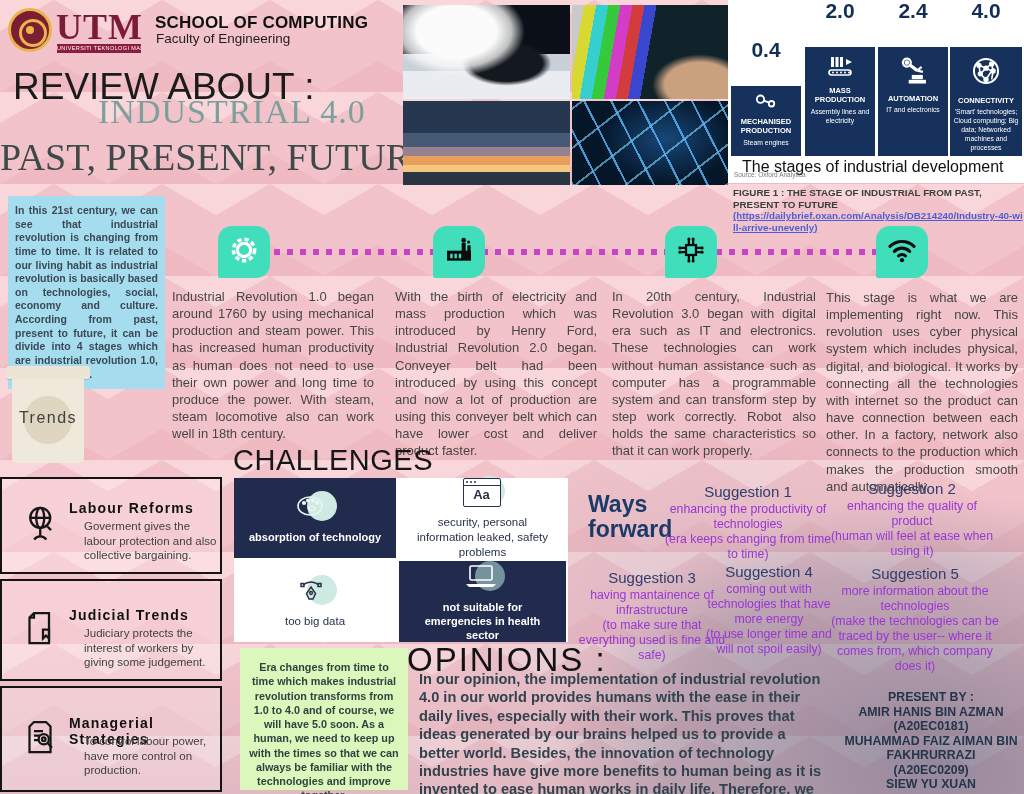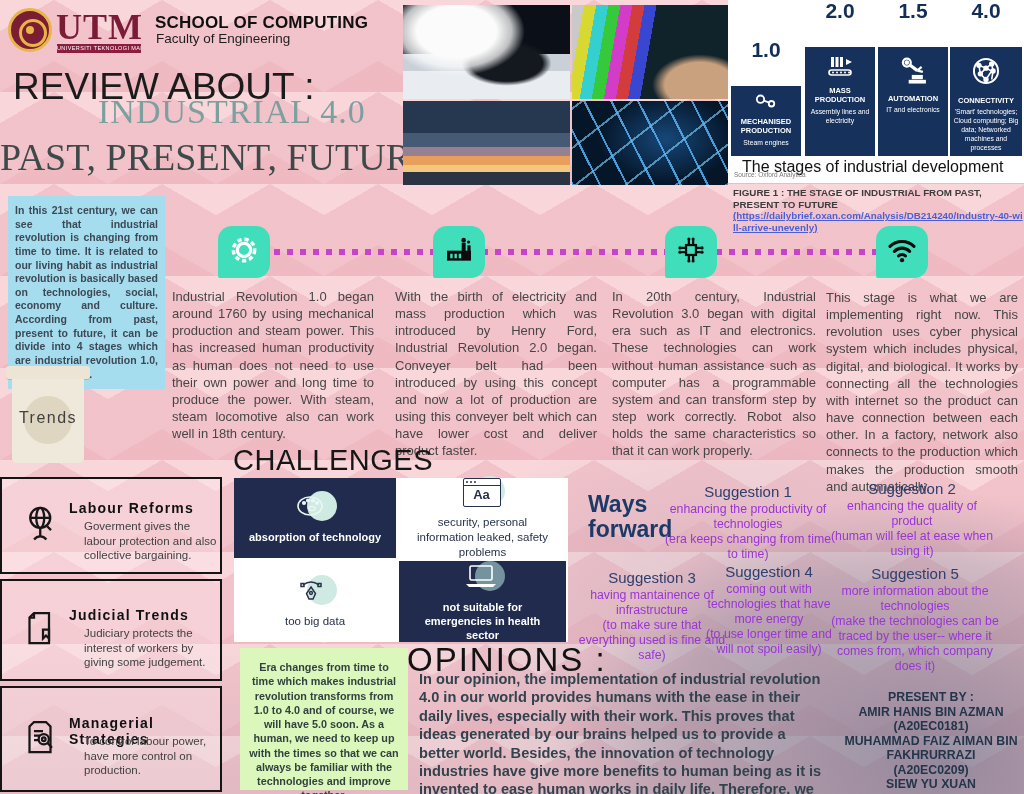"1.5" div.step-num { text: 1.5 -> 2.4 }
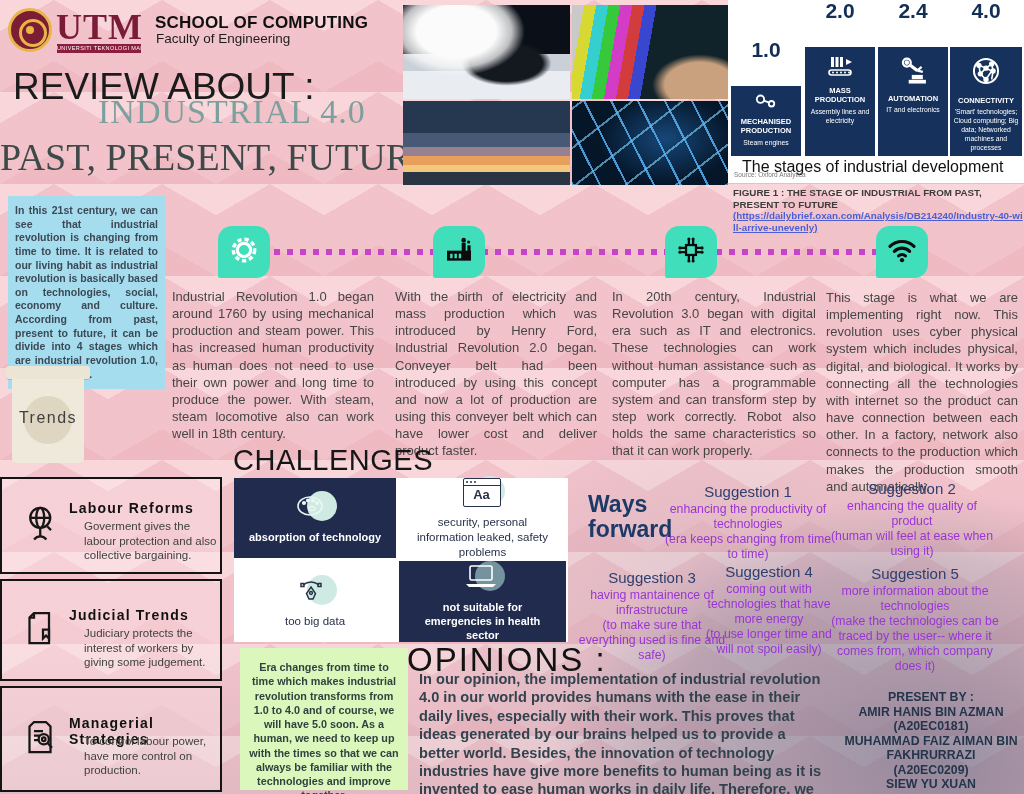"1.0" div.step-num { text: 1.0 -> 0.4 }
